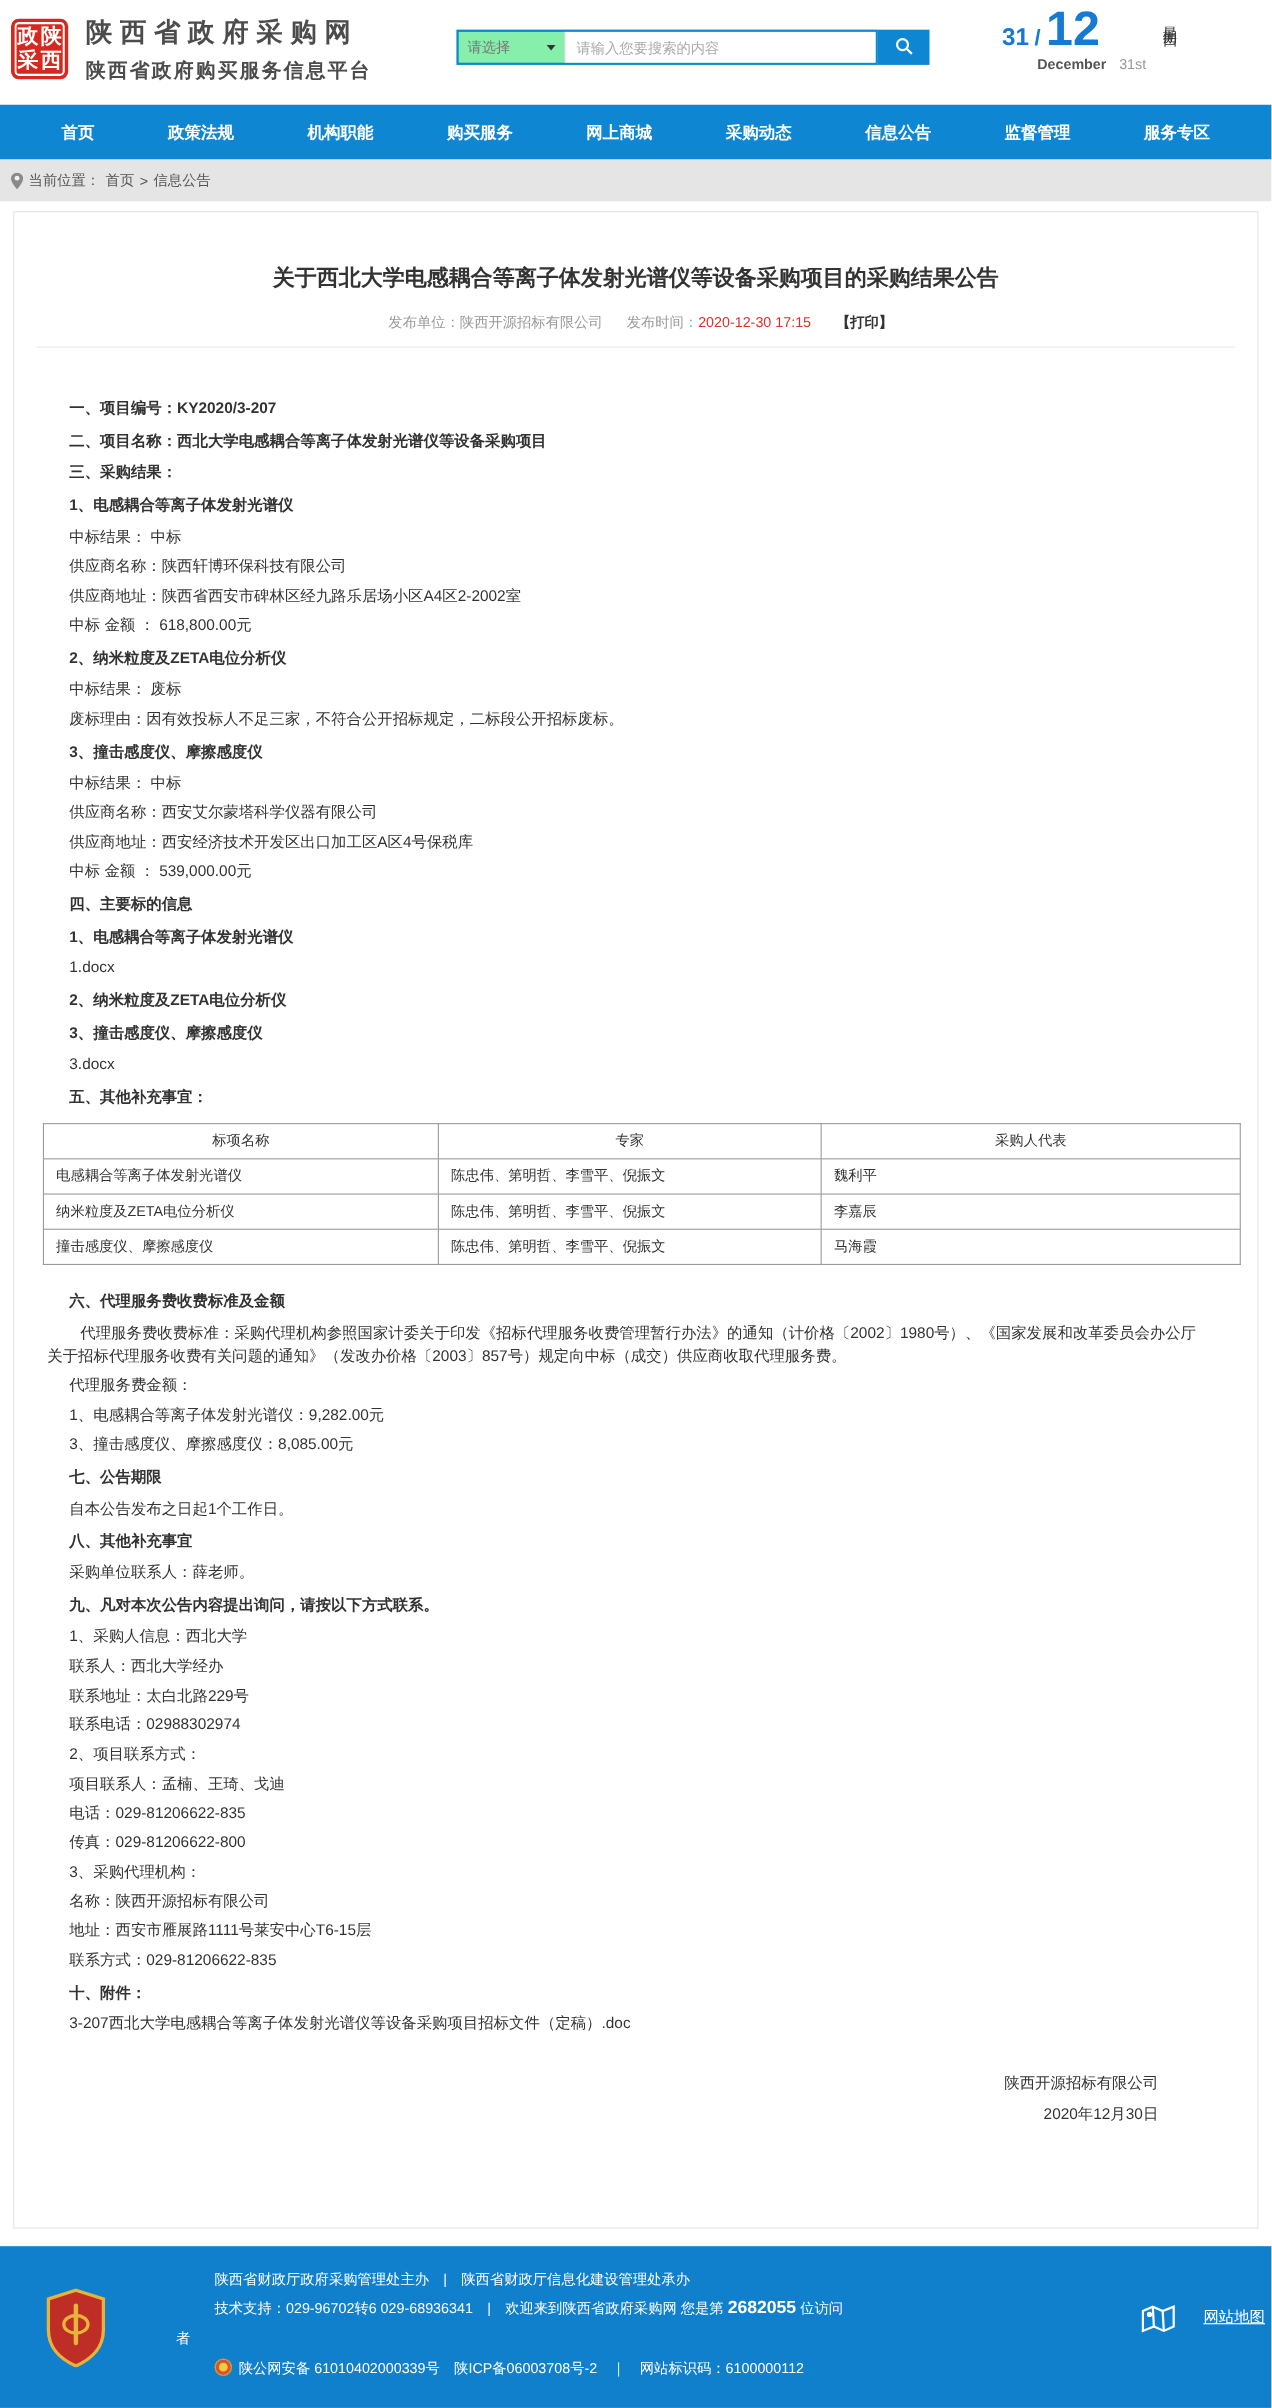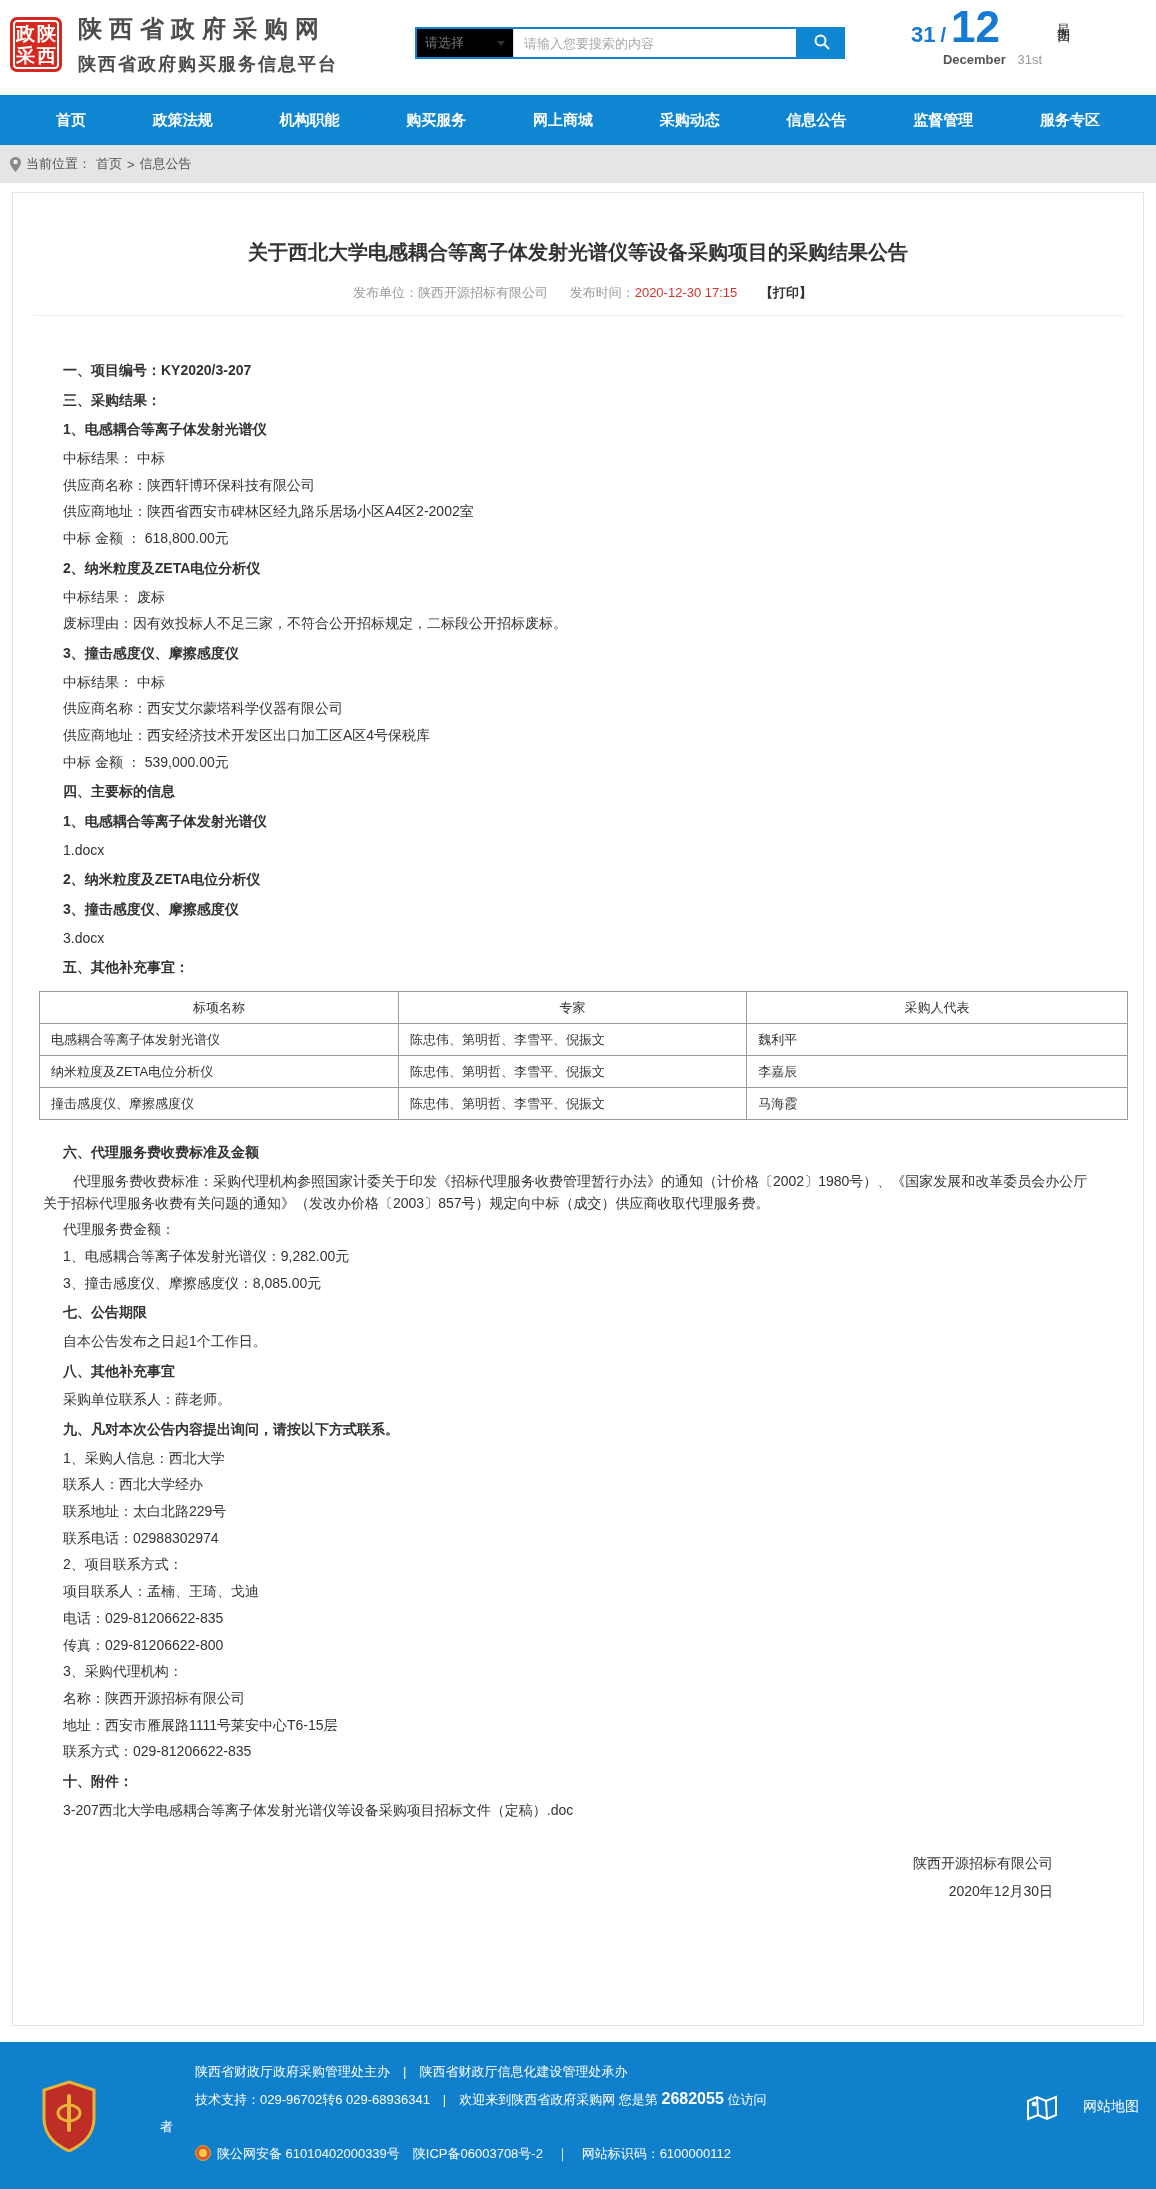"请选择" .search-box { background: #000000 -> #86efac }
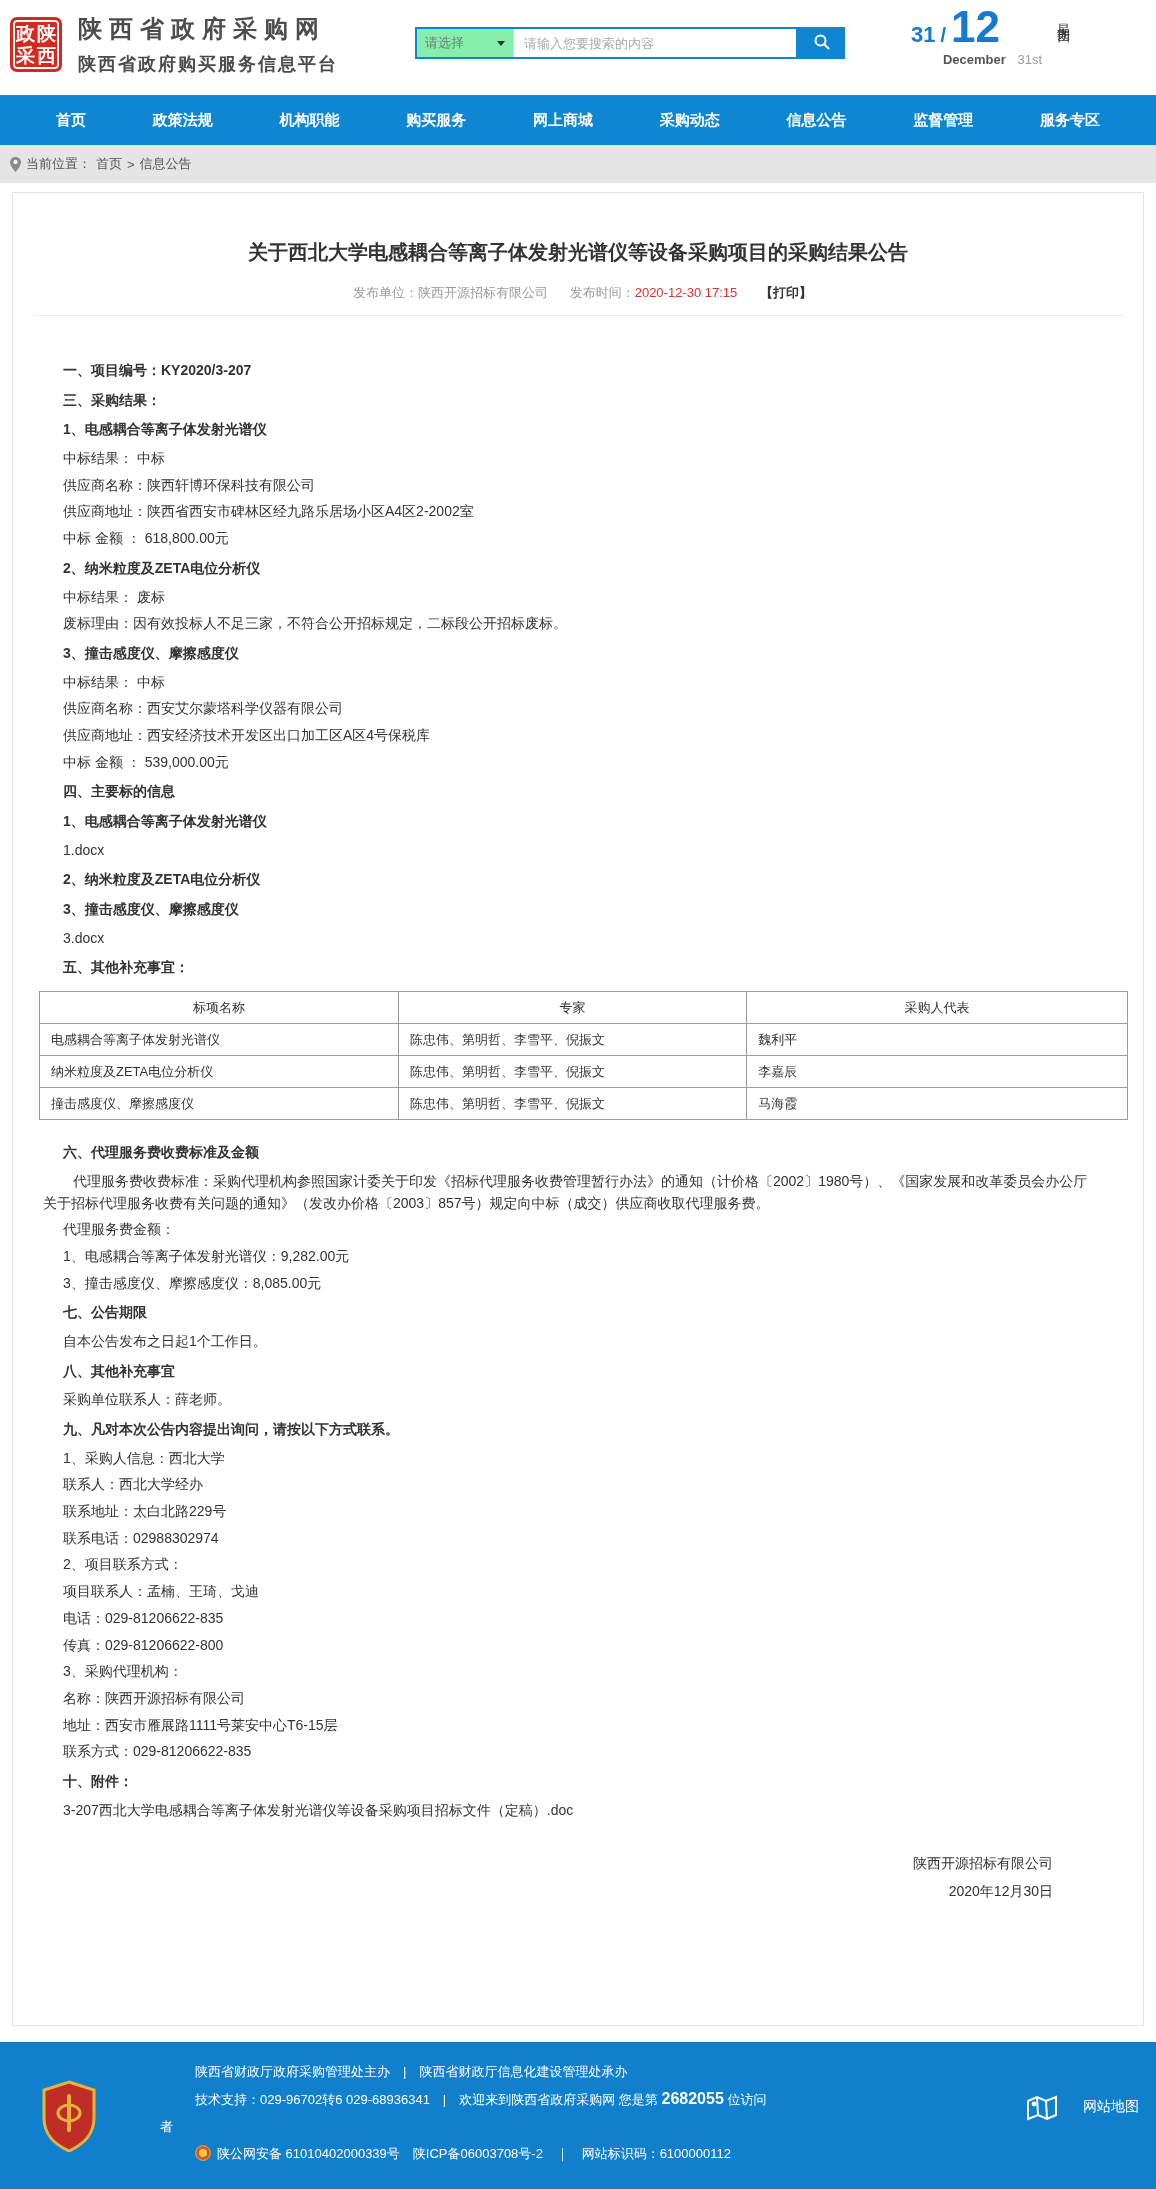"二、项目名称：西北大学电感耦合等离子体发射光谱仪等设备采购项目" div.ln { html: none -> <div>二、项目名称：西北大学电感耦合等离子体发射光谱仪等设备采购项目</div> }
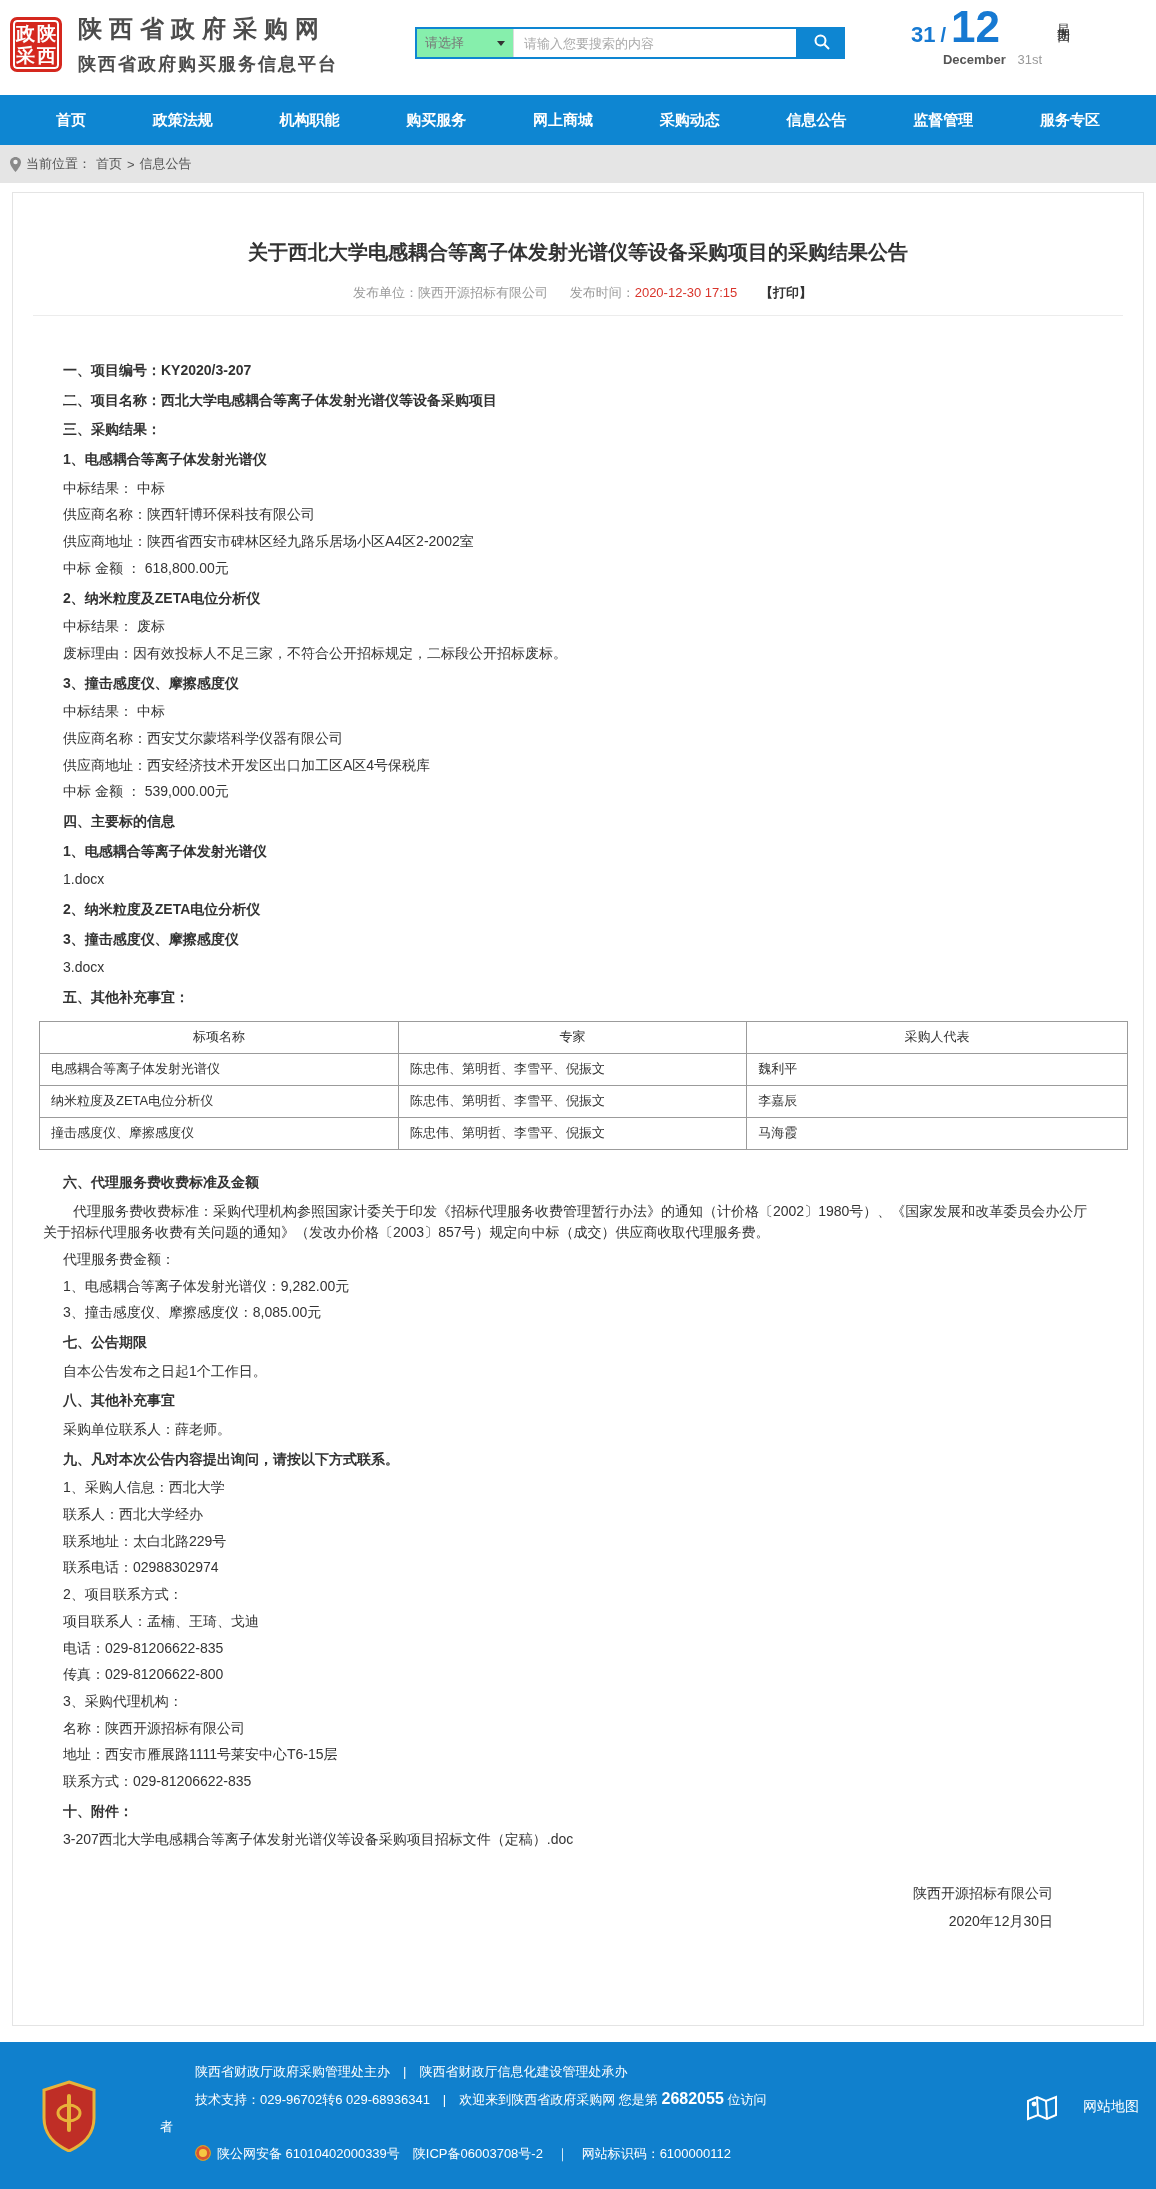"网站地图" .sitemap { right: 17px -> 6px; text-decoration: none -> underline }
